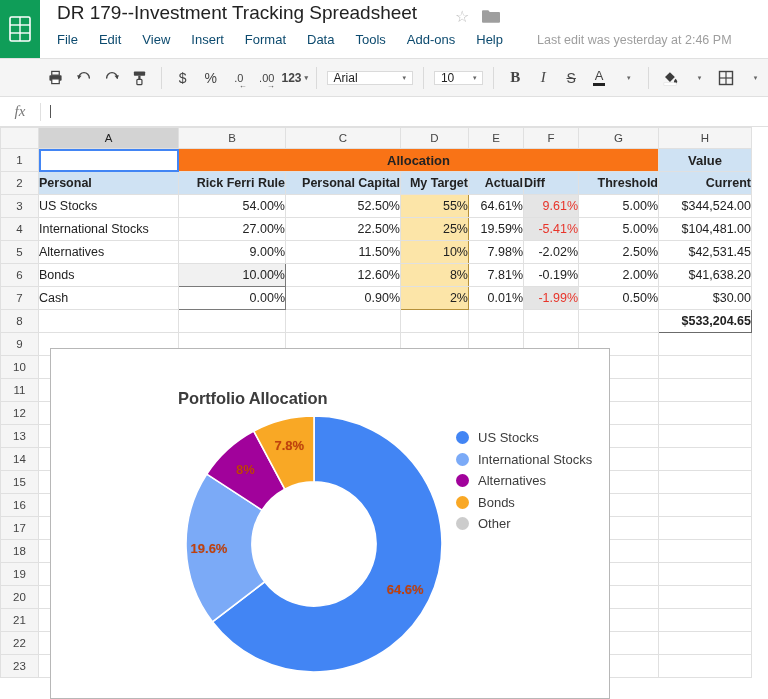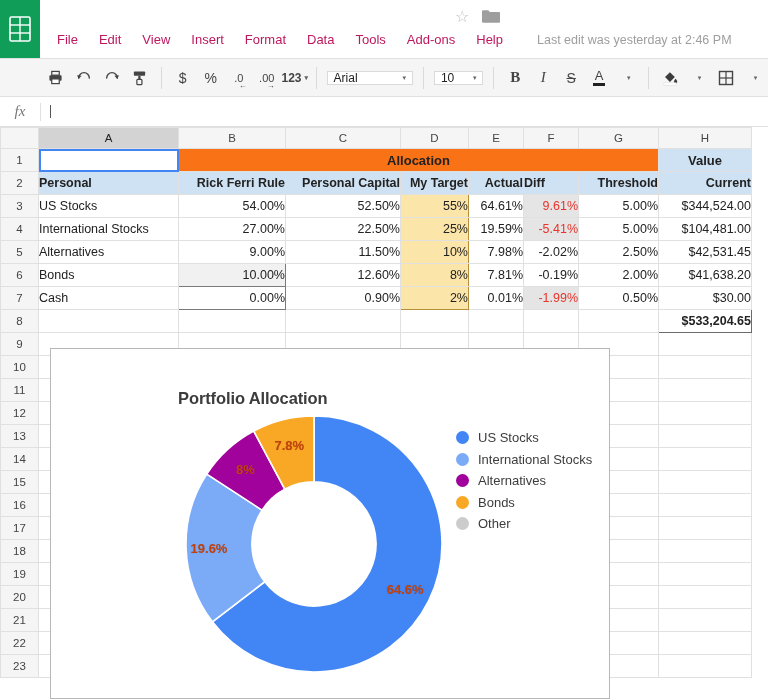"DR 179--Investment Tracking Spreadsheet" div.doc-title { html: none -> <div>DR 179--Investment Tracking Spreadsheet</div> }
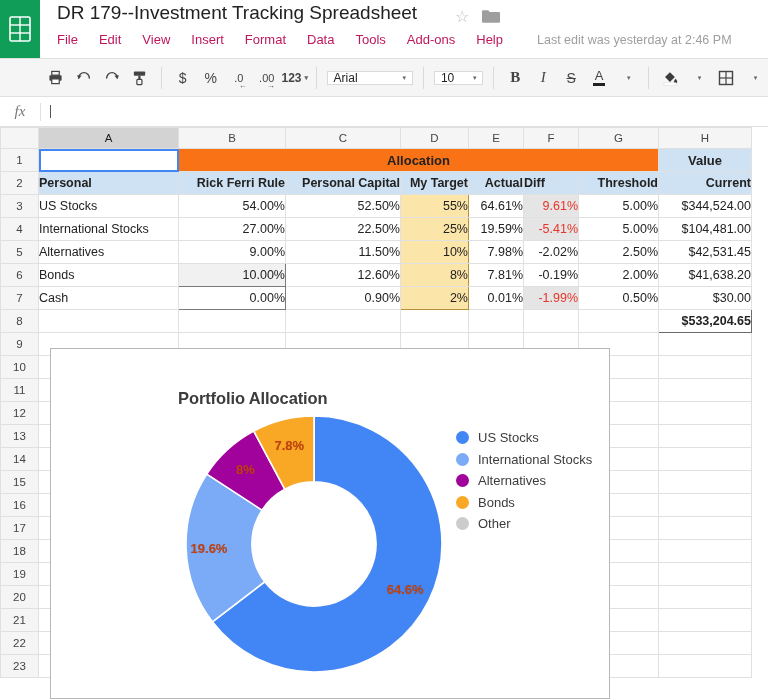"File" .menu-item { color: #be185d -> #0c4a6e }
